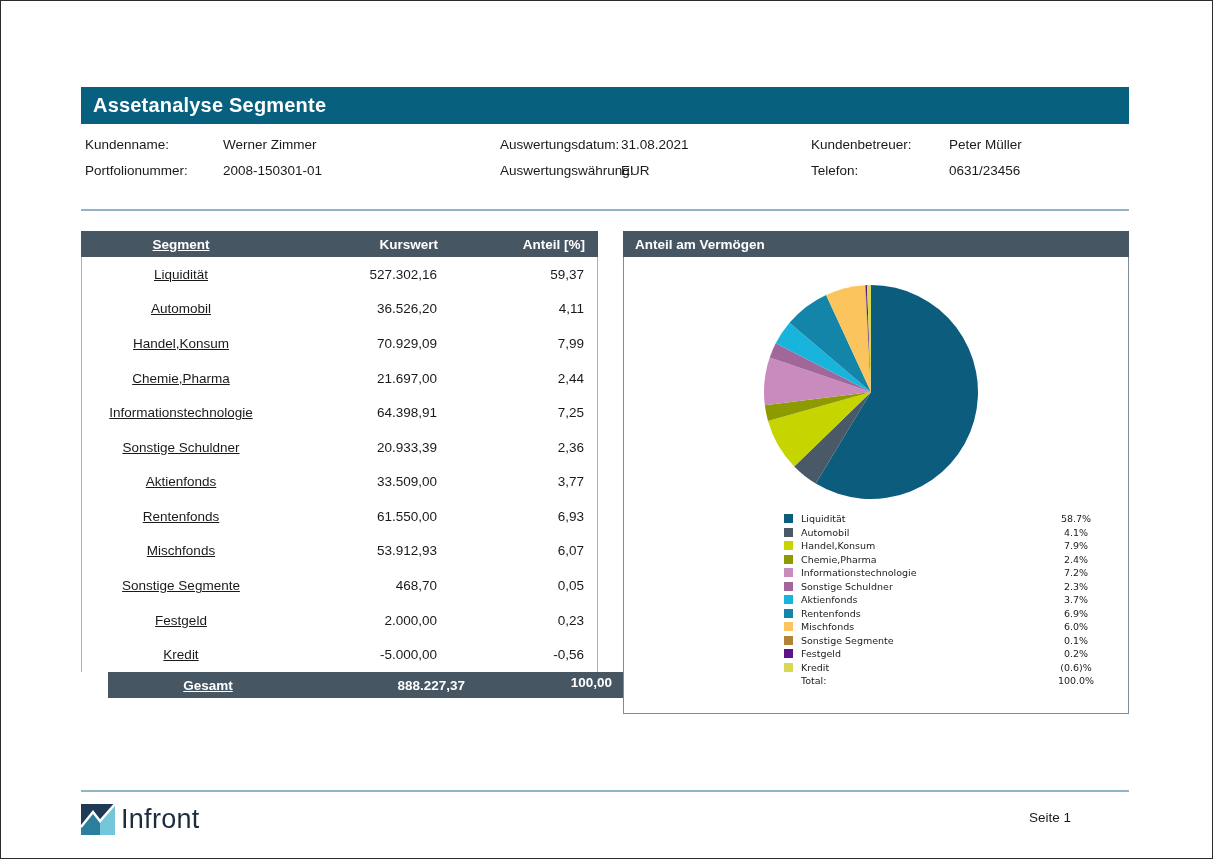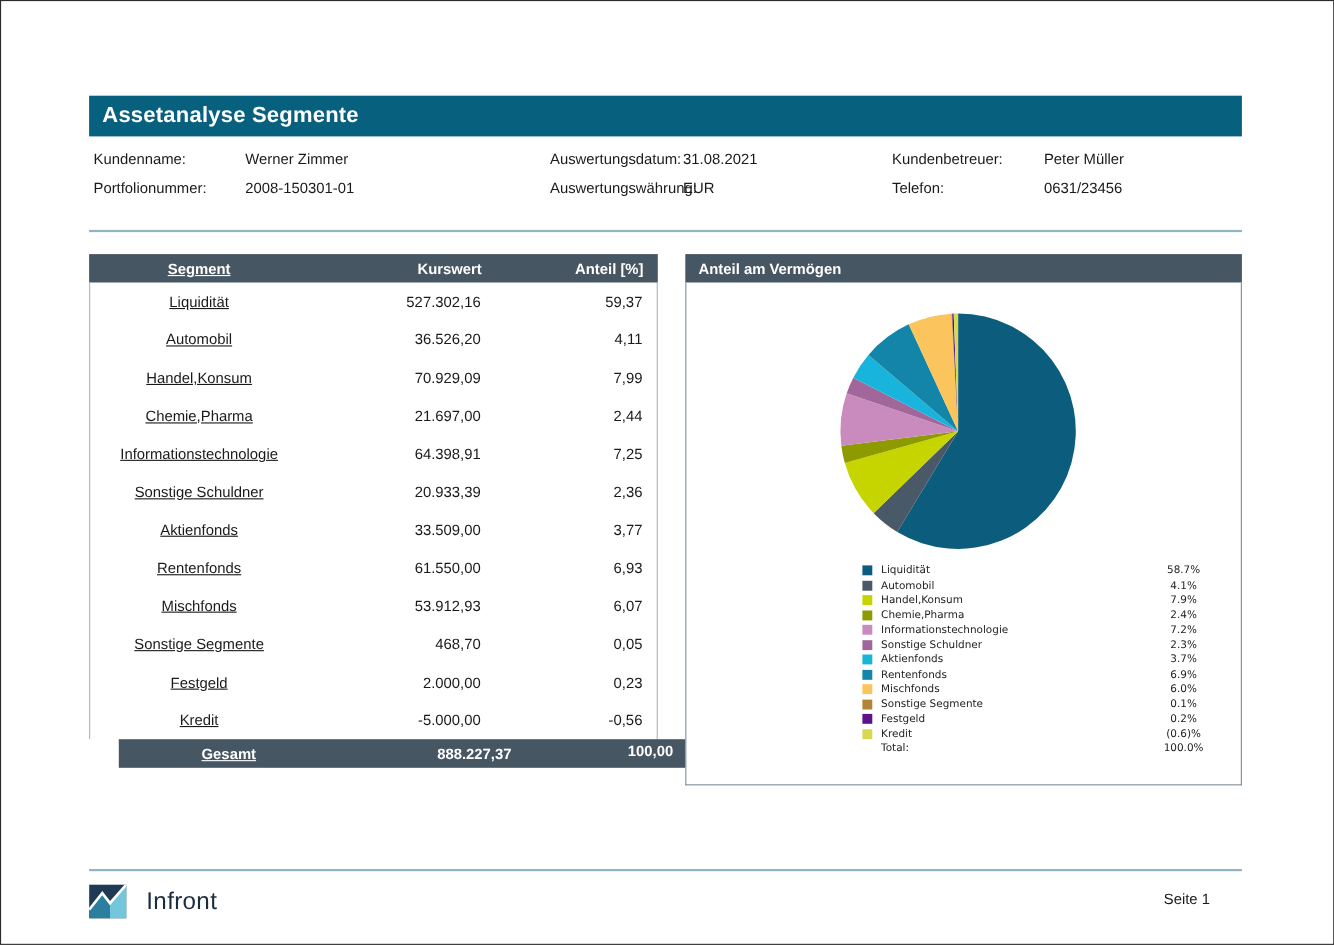"Infront" .brand-name { font-size: 22px -> 27px; margin-left: 18px -> 6px }
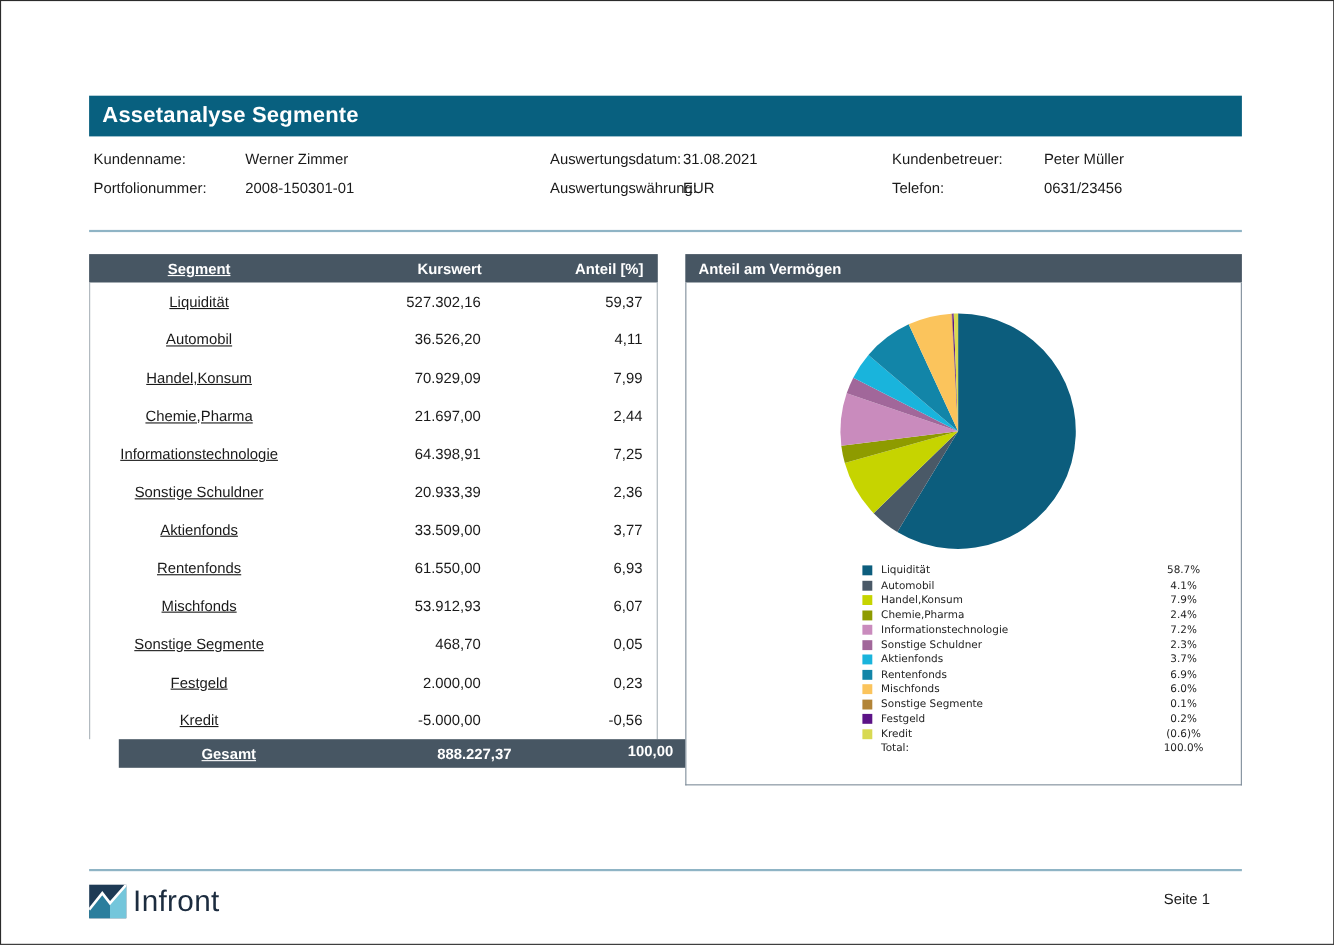"Seite 1" .page-num { text-align: center -> left }
